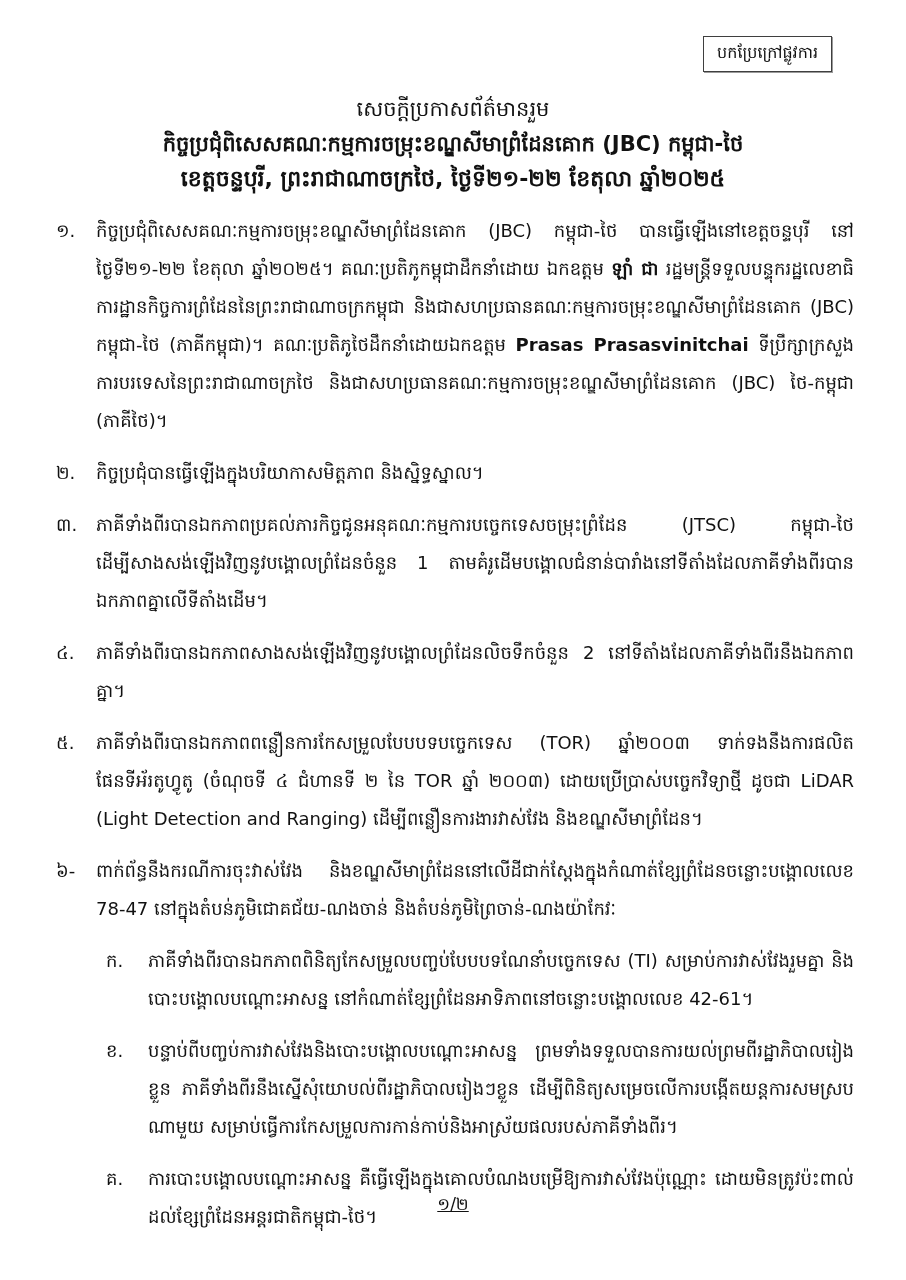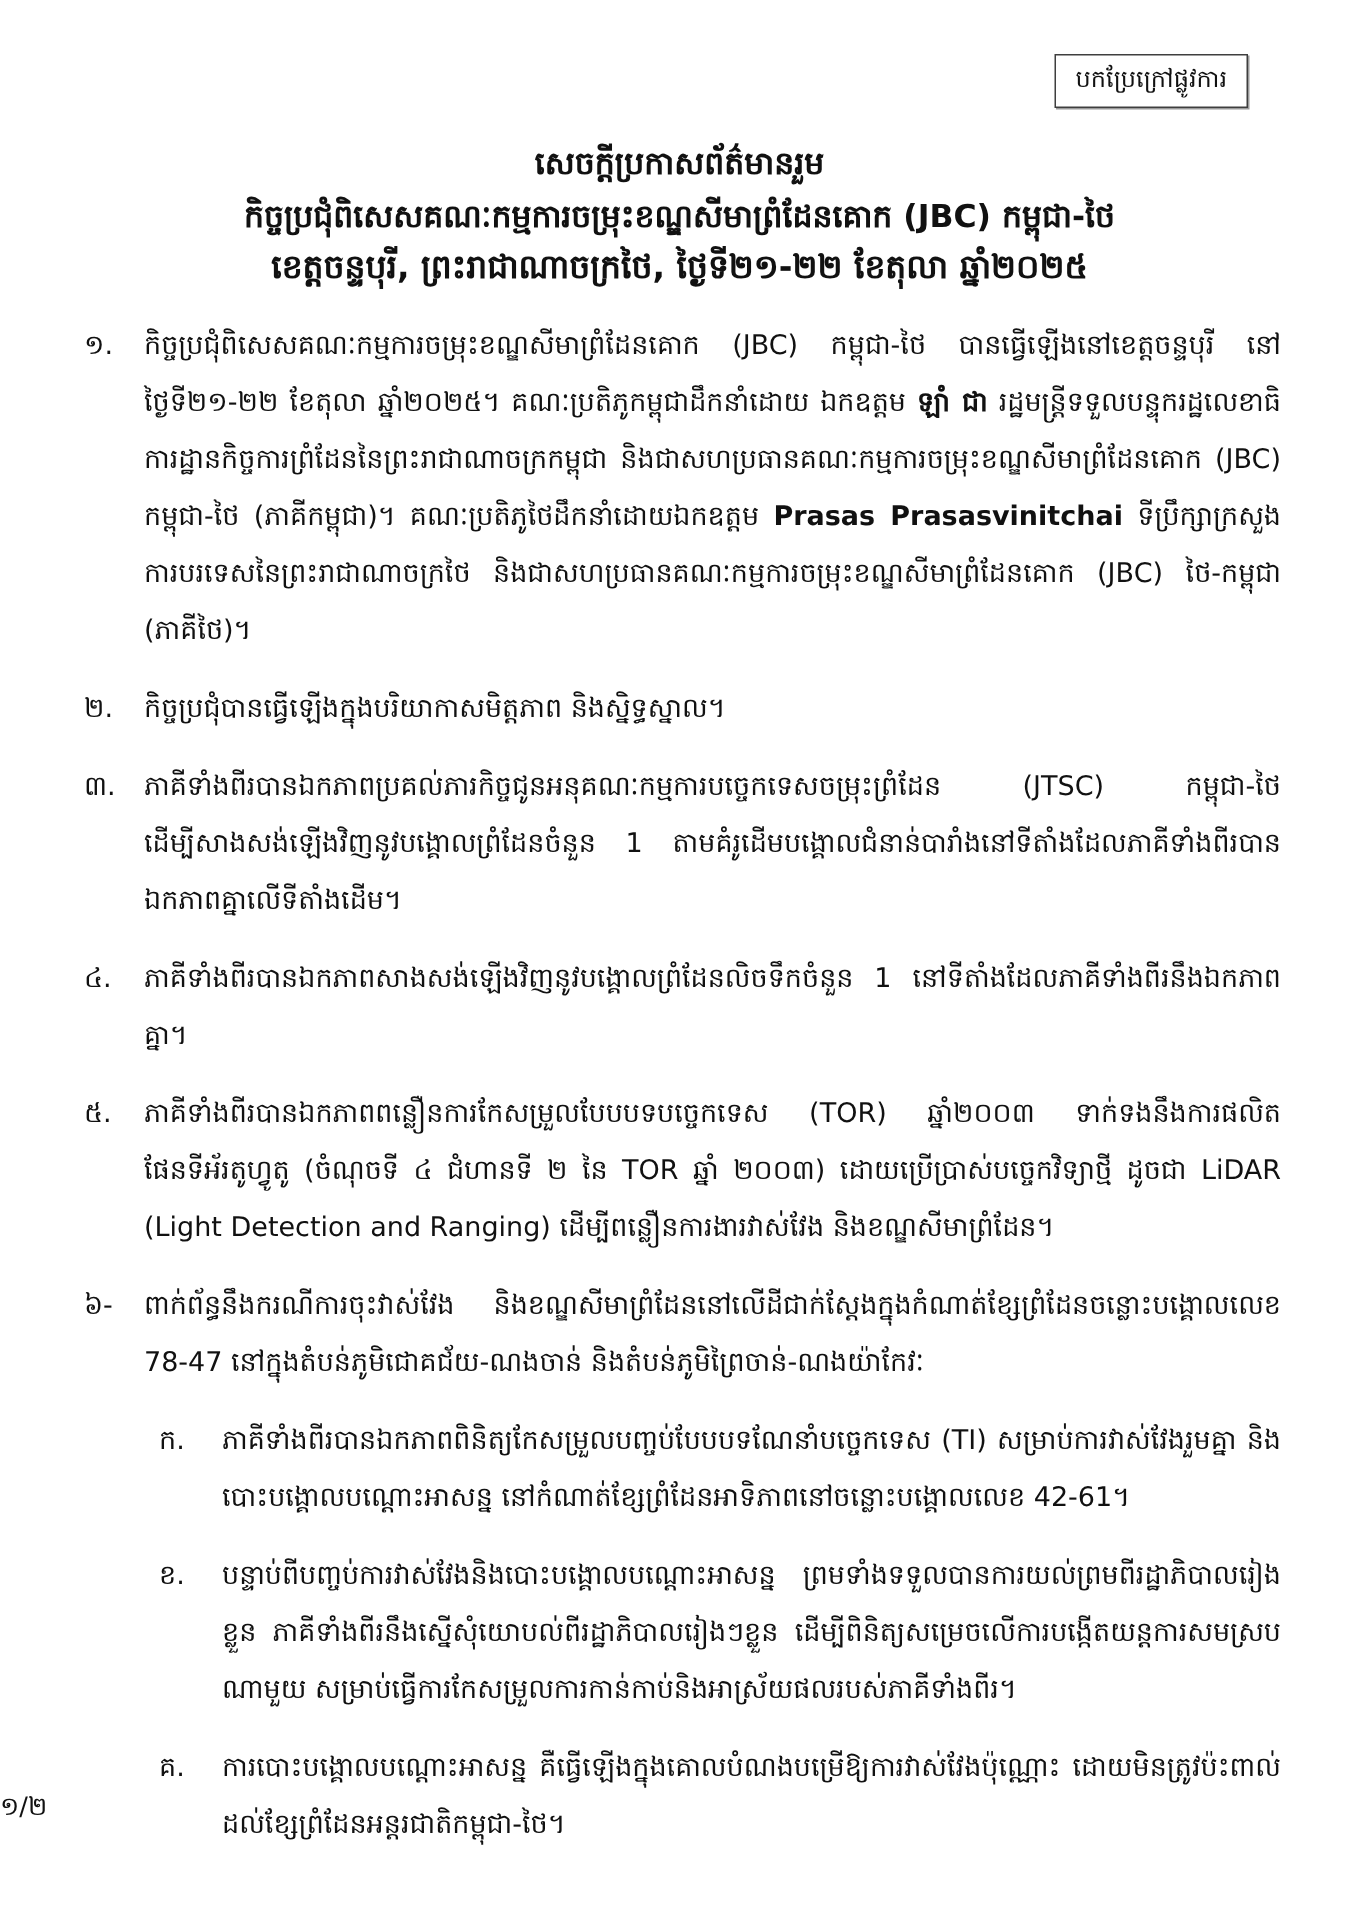"សេចក្តីប្រកាសព័ត៌មានរួម" .title-line1 { font-weight: 700 -> 400 }
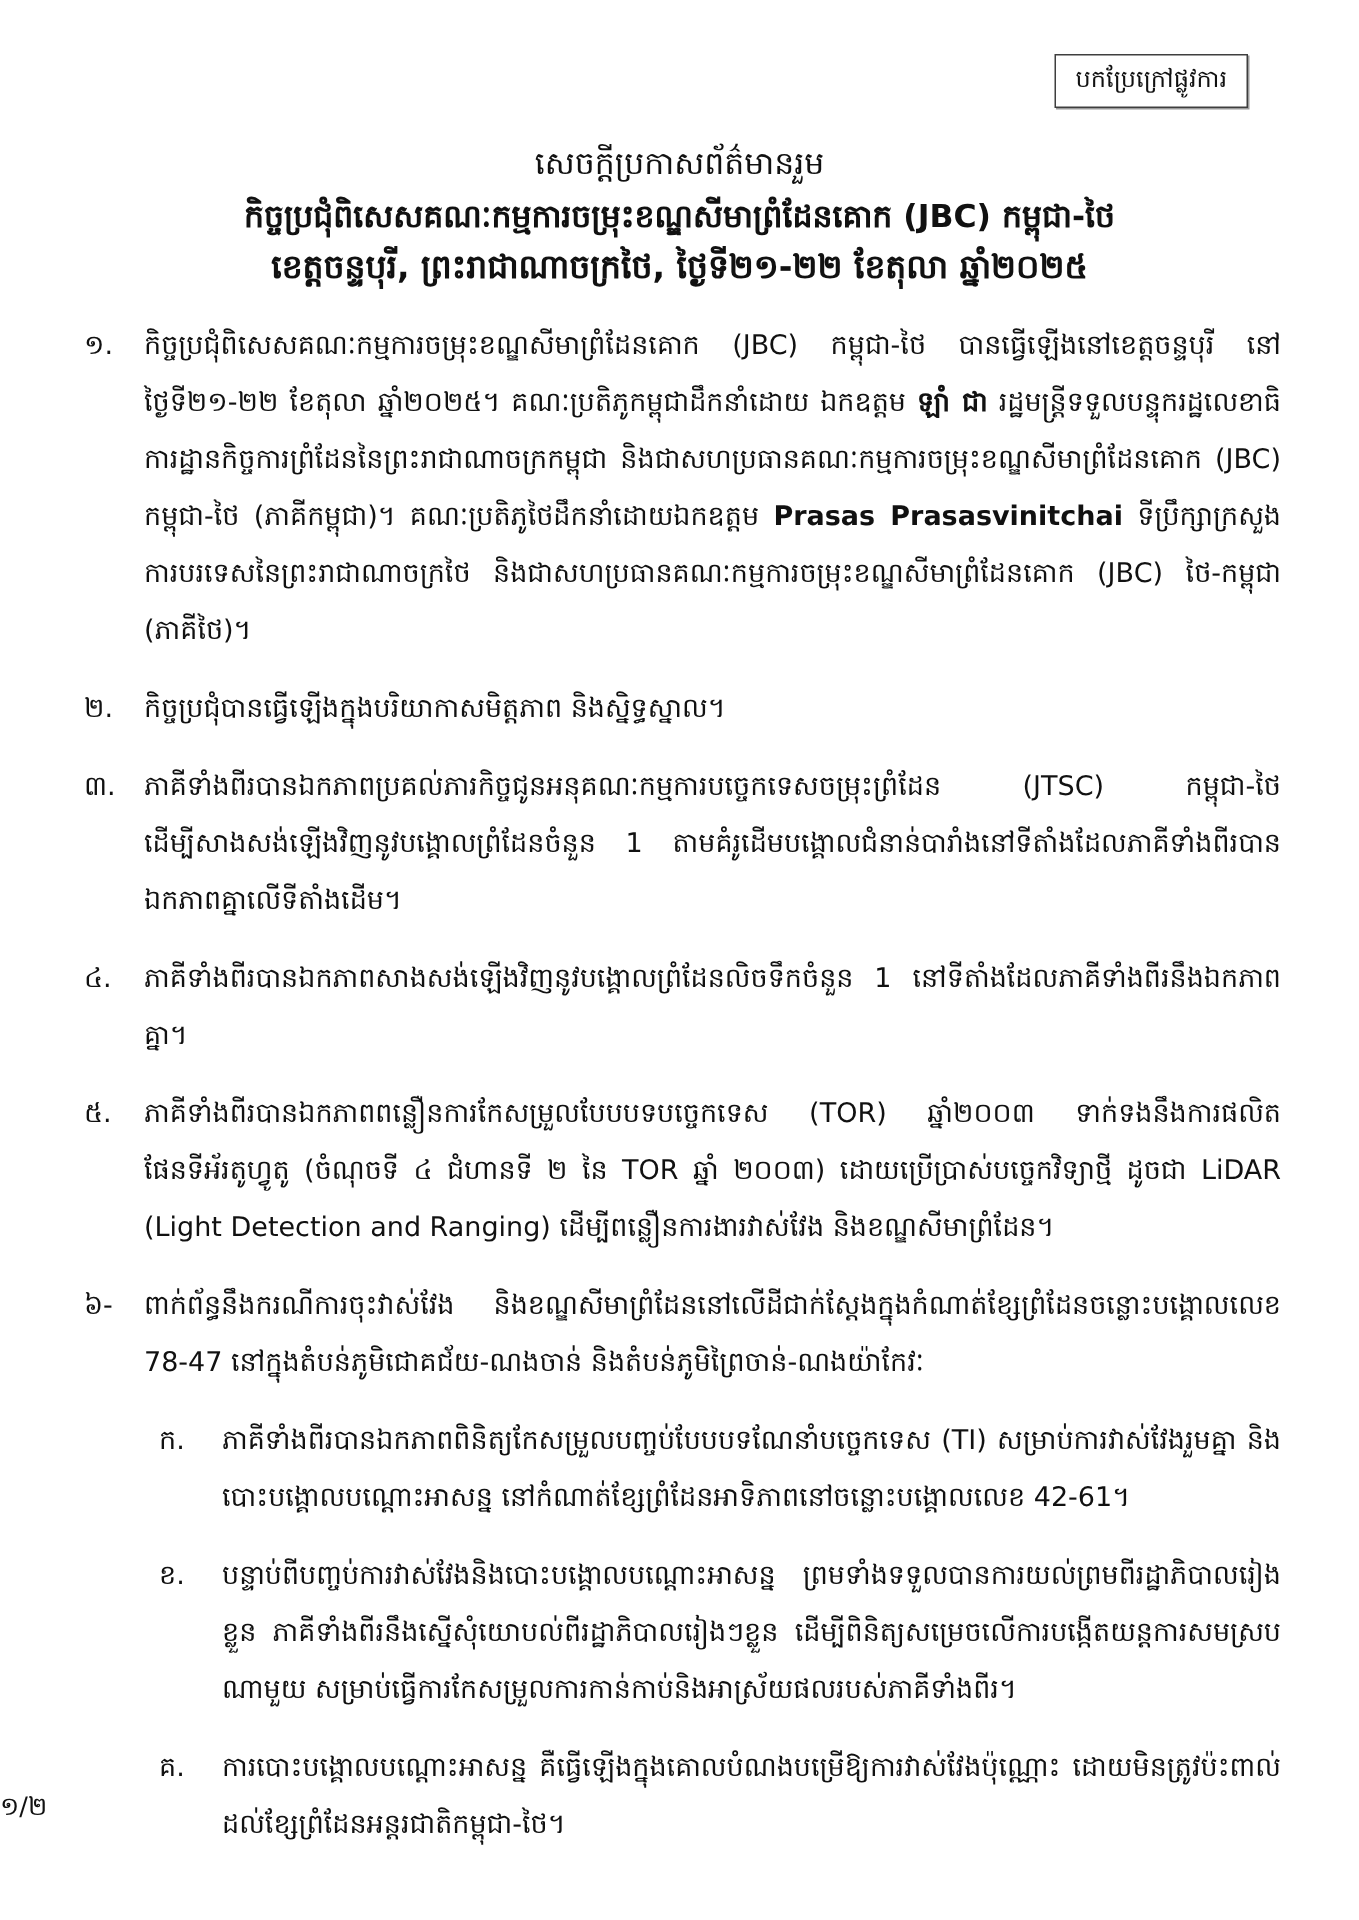"ភាគីទាំងពីរបានឯកភាពសាងសង់ឡើងវិញនូវបង្គោល" div.txt { text: 1 -> 2 }
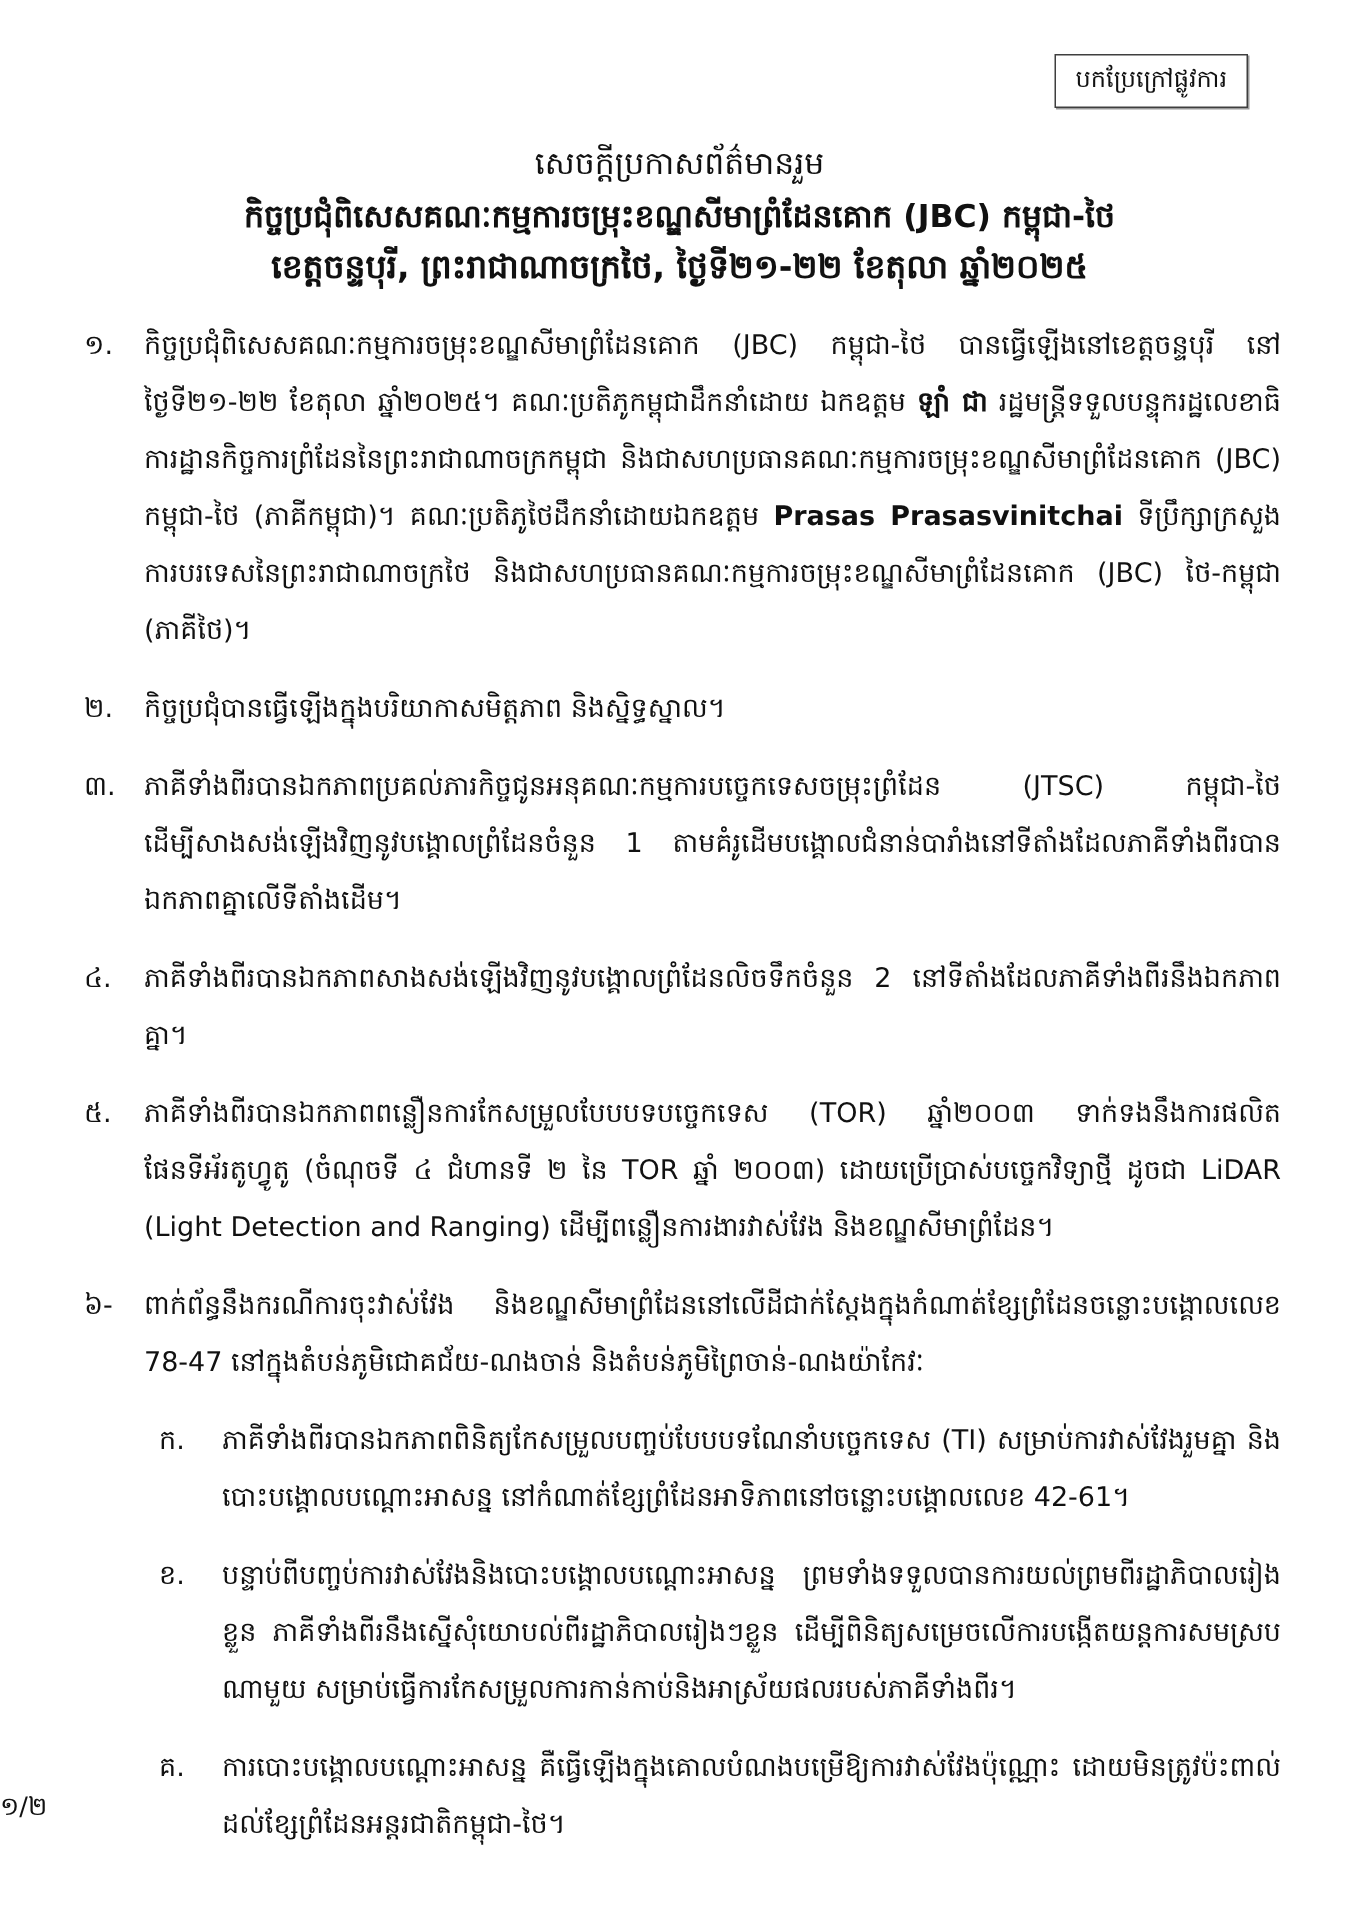"១/២" .page-number { text-align: left -> center; text-decoration: none -> underline }
